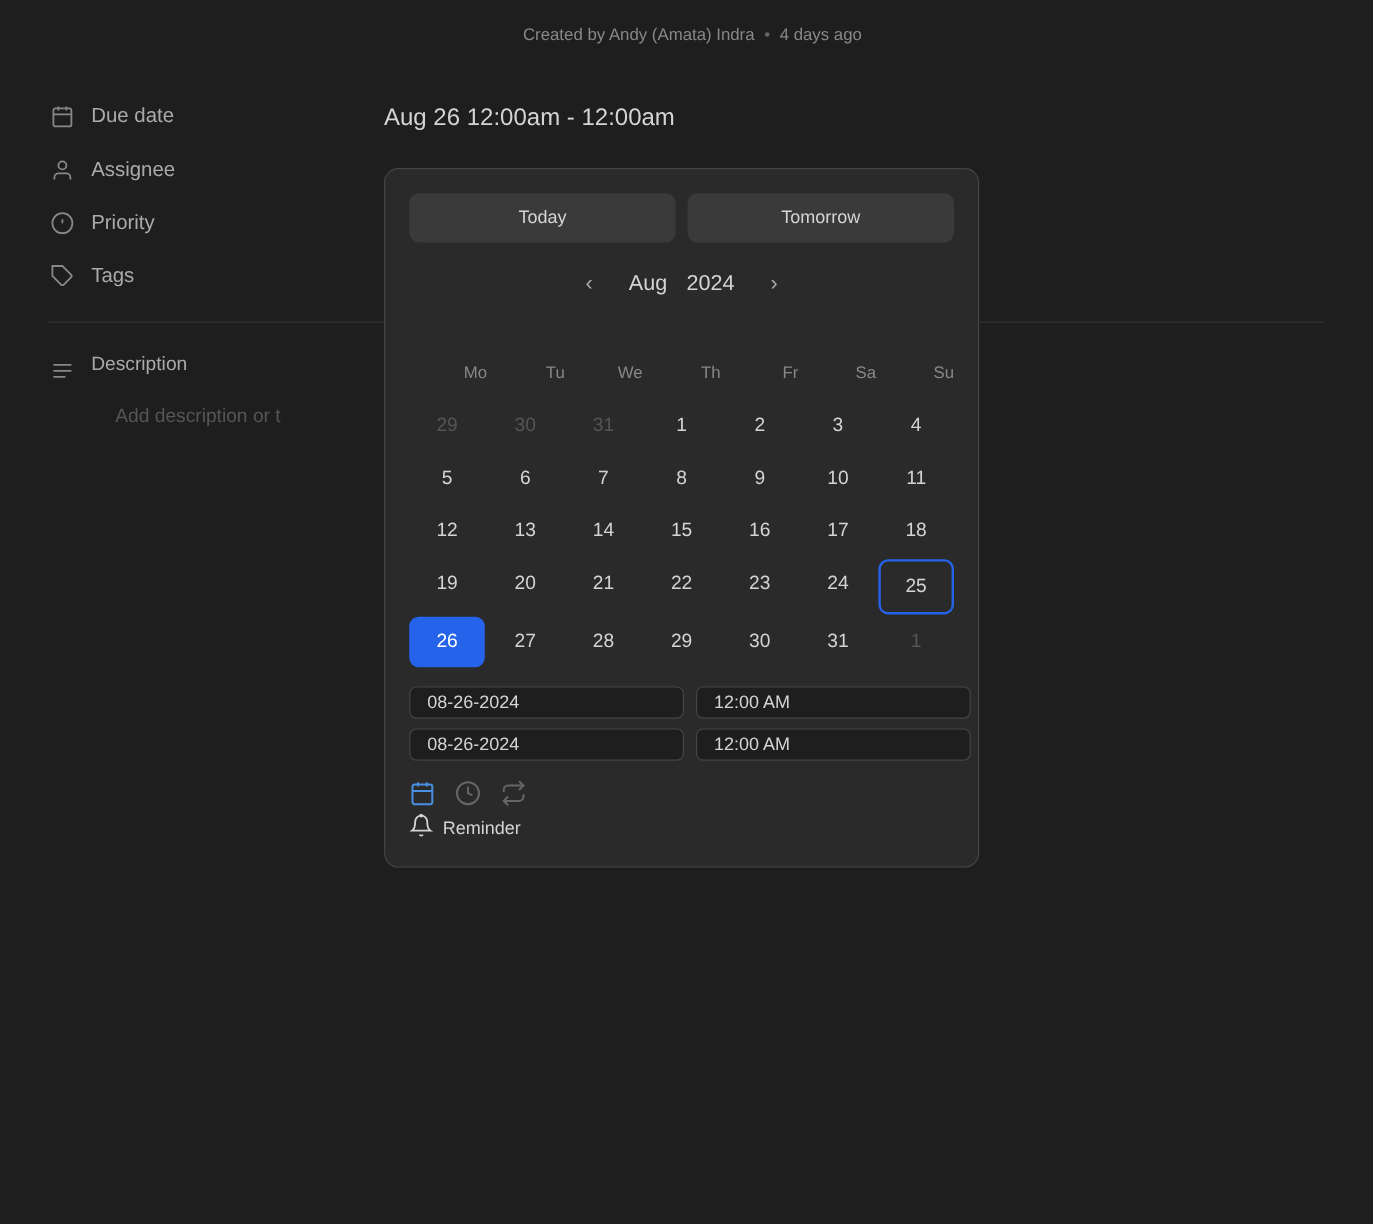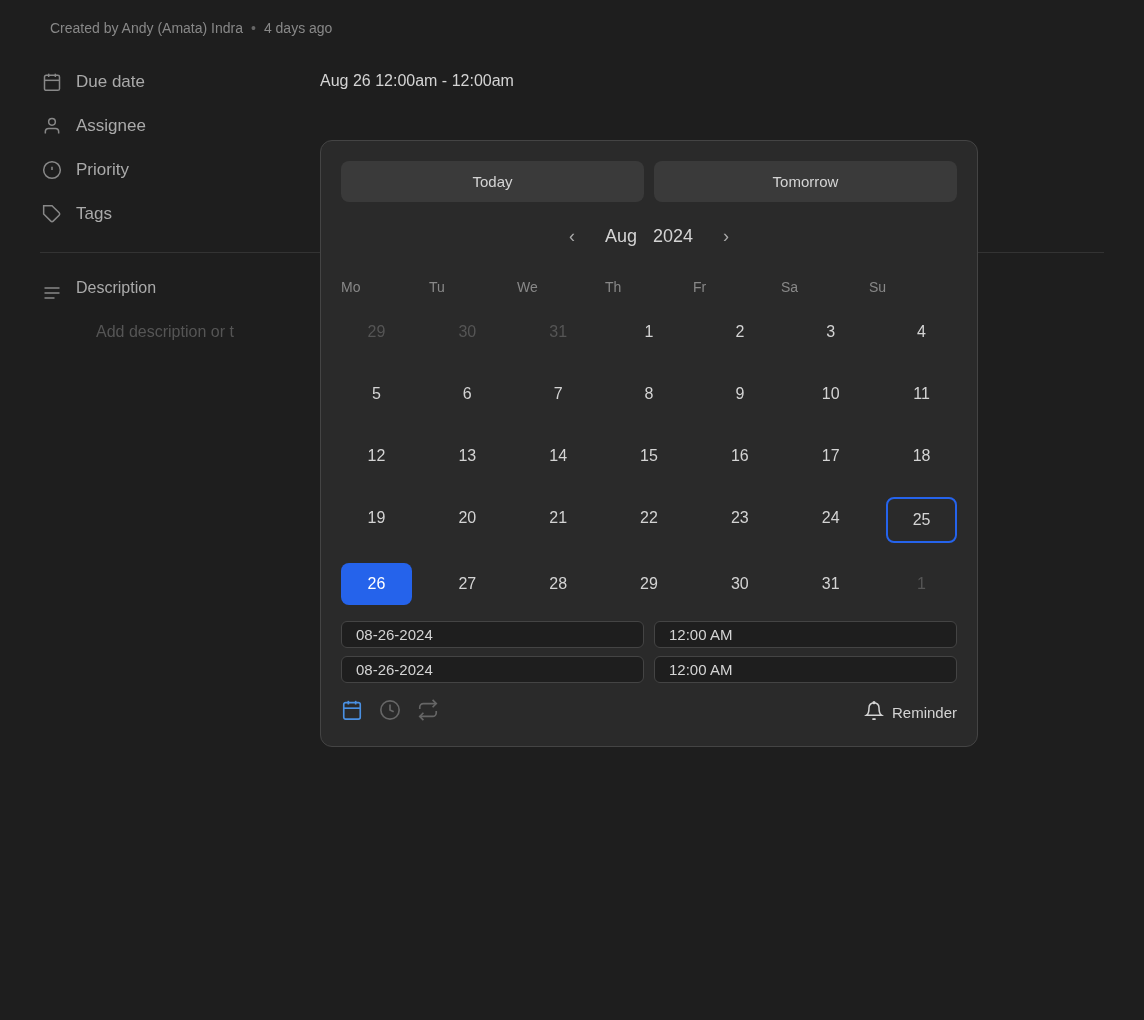"Created by Andy (Amata) Indra" .meta-row { justify-content: none -> center; margin-bottom: 24px -> 39px }
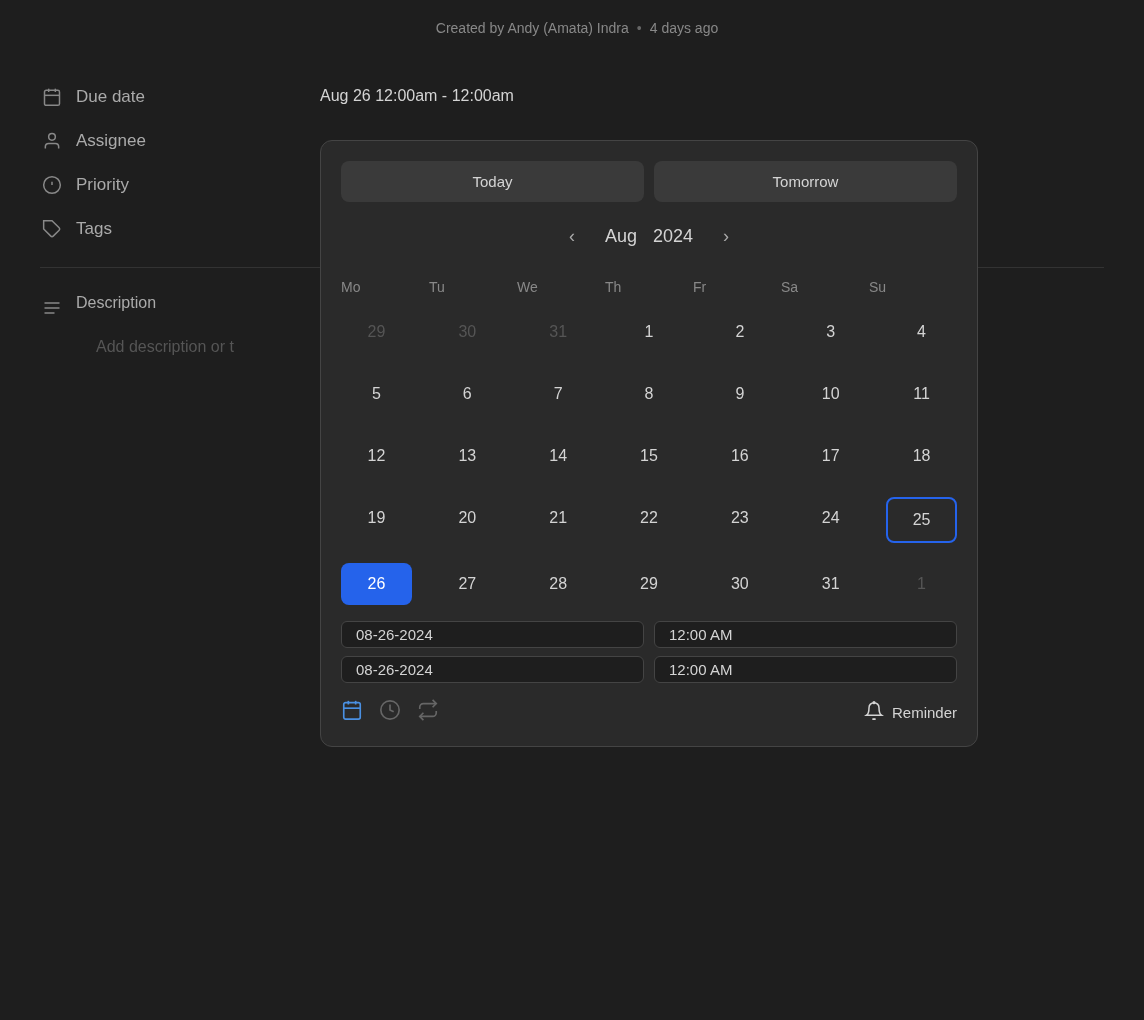"Aug 26 12:00am - 12:00am" .property-value { font-size: 16px -> 20px }
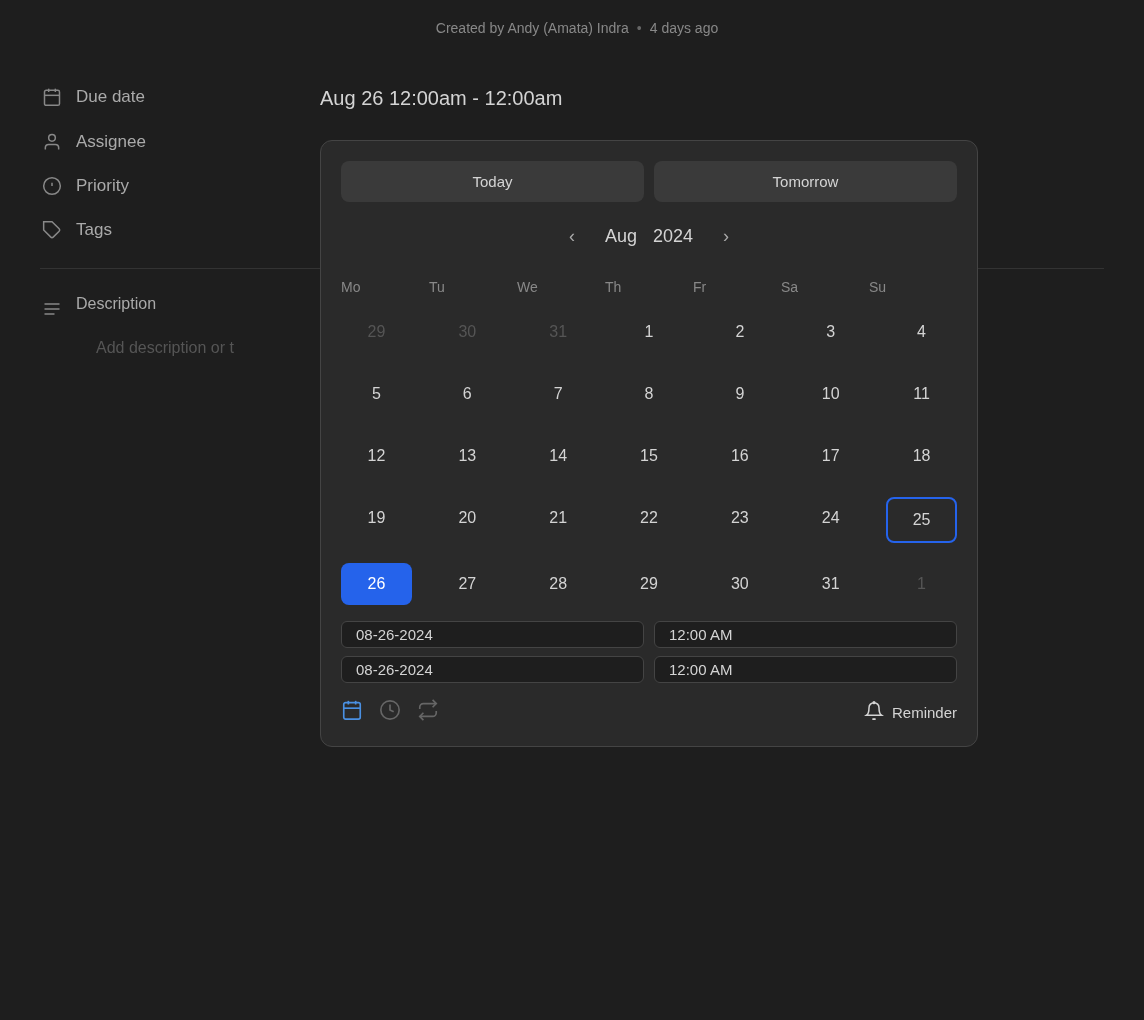"Today" .calendar-popup { width: 658px -> 496px }
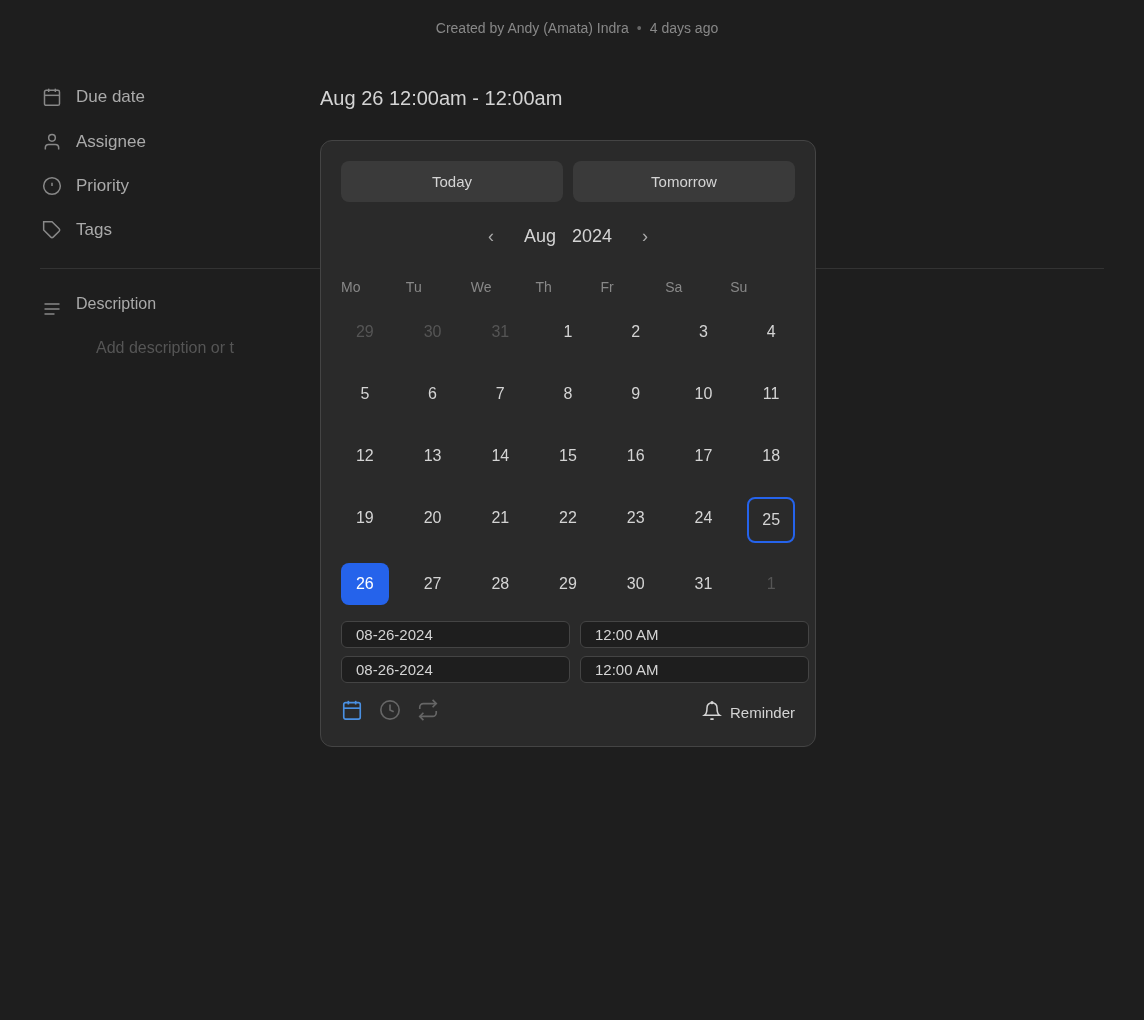"Mo" .day-header { margin-top: none -> 23px; text-align: left -> right }
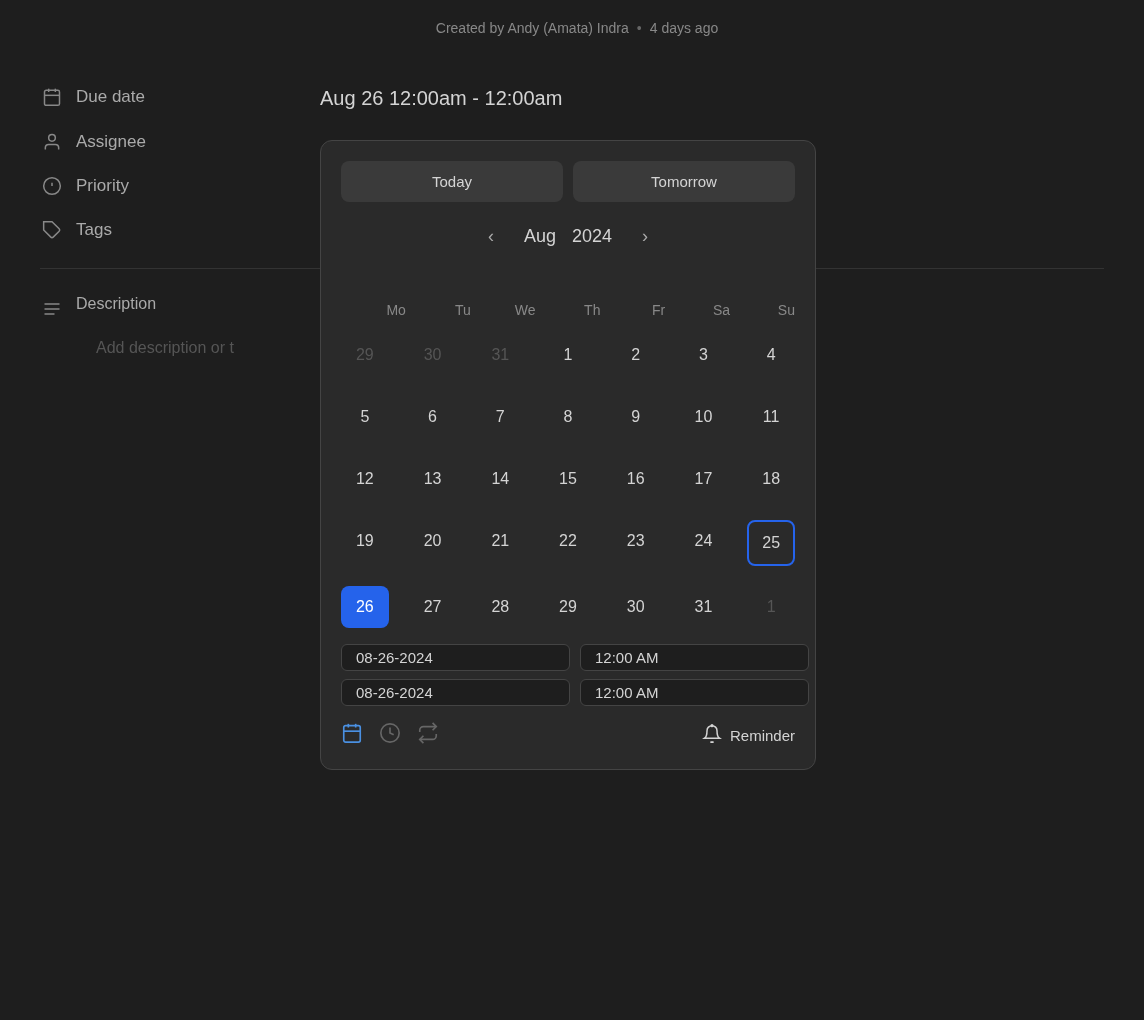"29" .calendar-days { gap: 20px -> 2px }
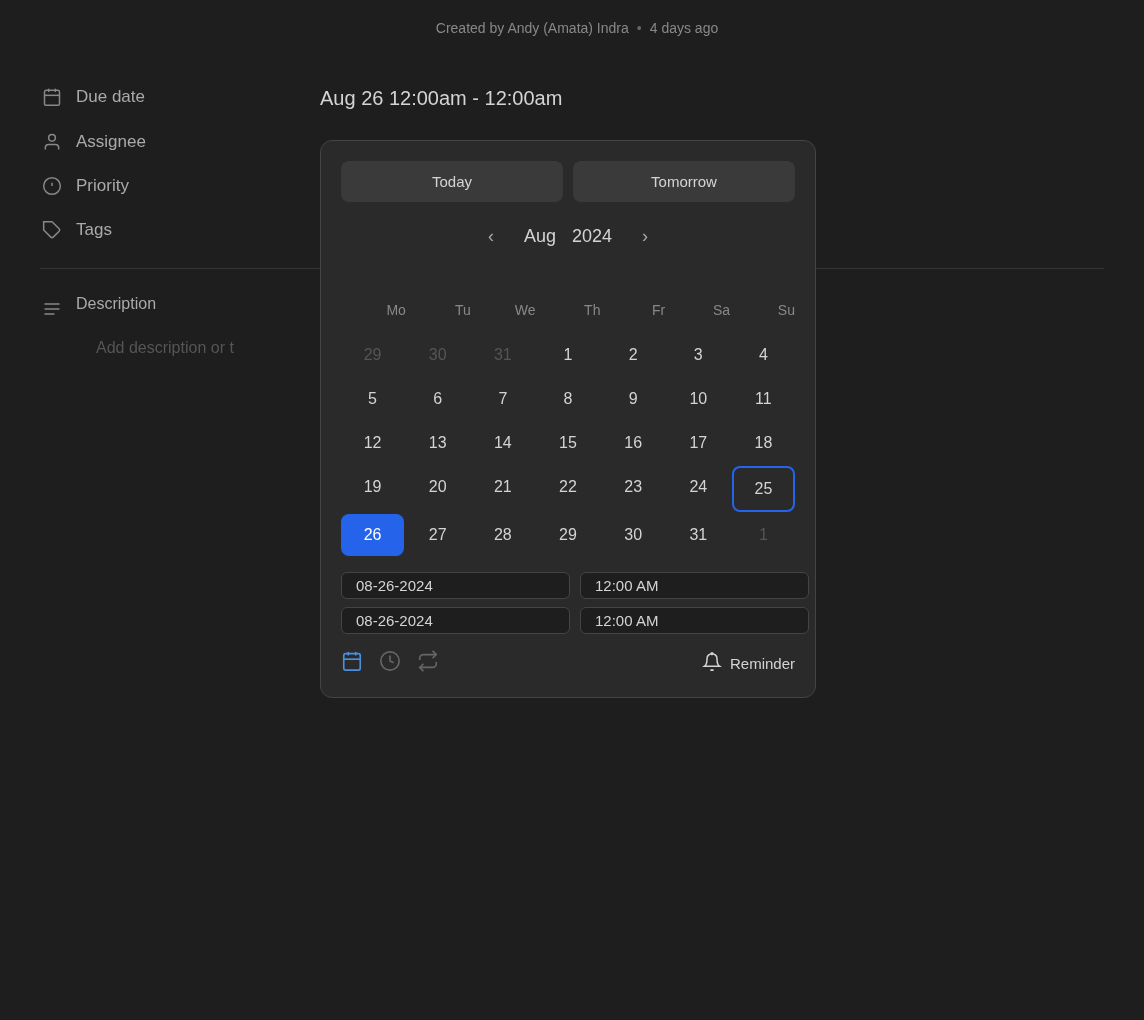"Reminder" .calendar-footer { align-items: center -> flex-start; flex-direction: none -> column }
